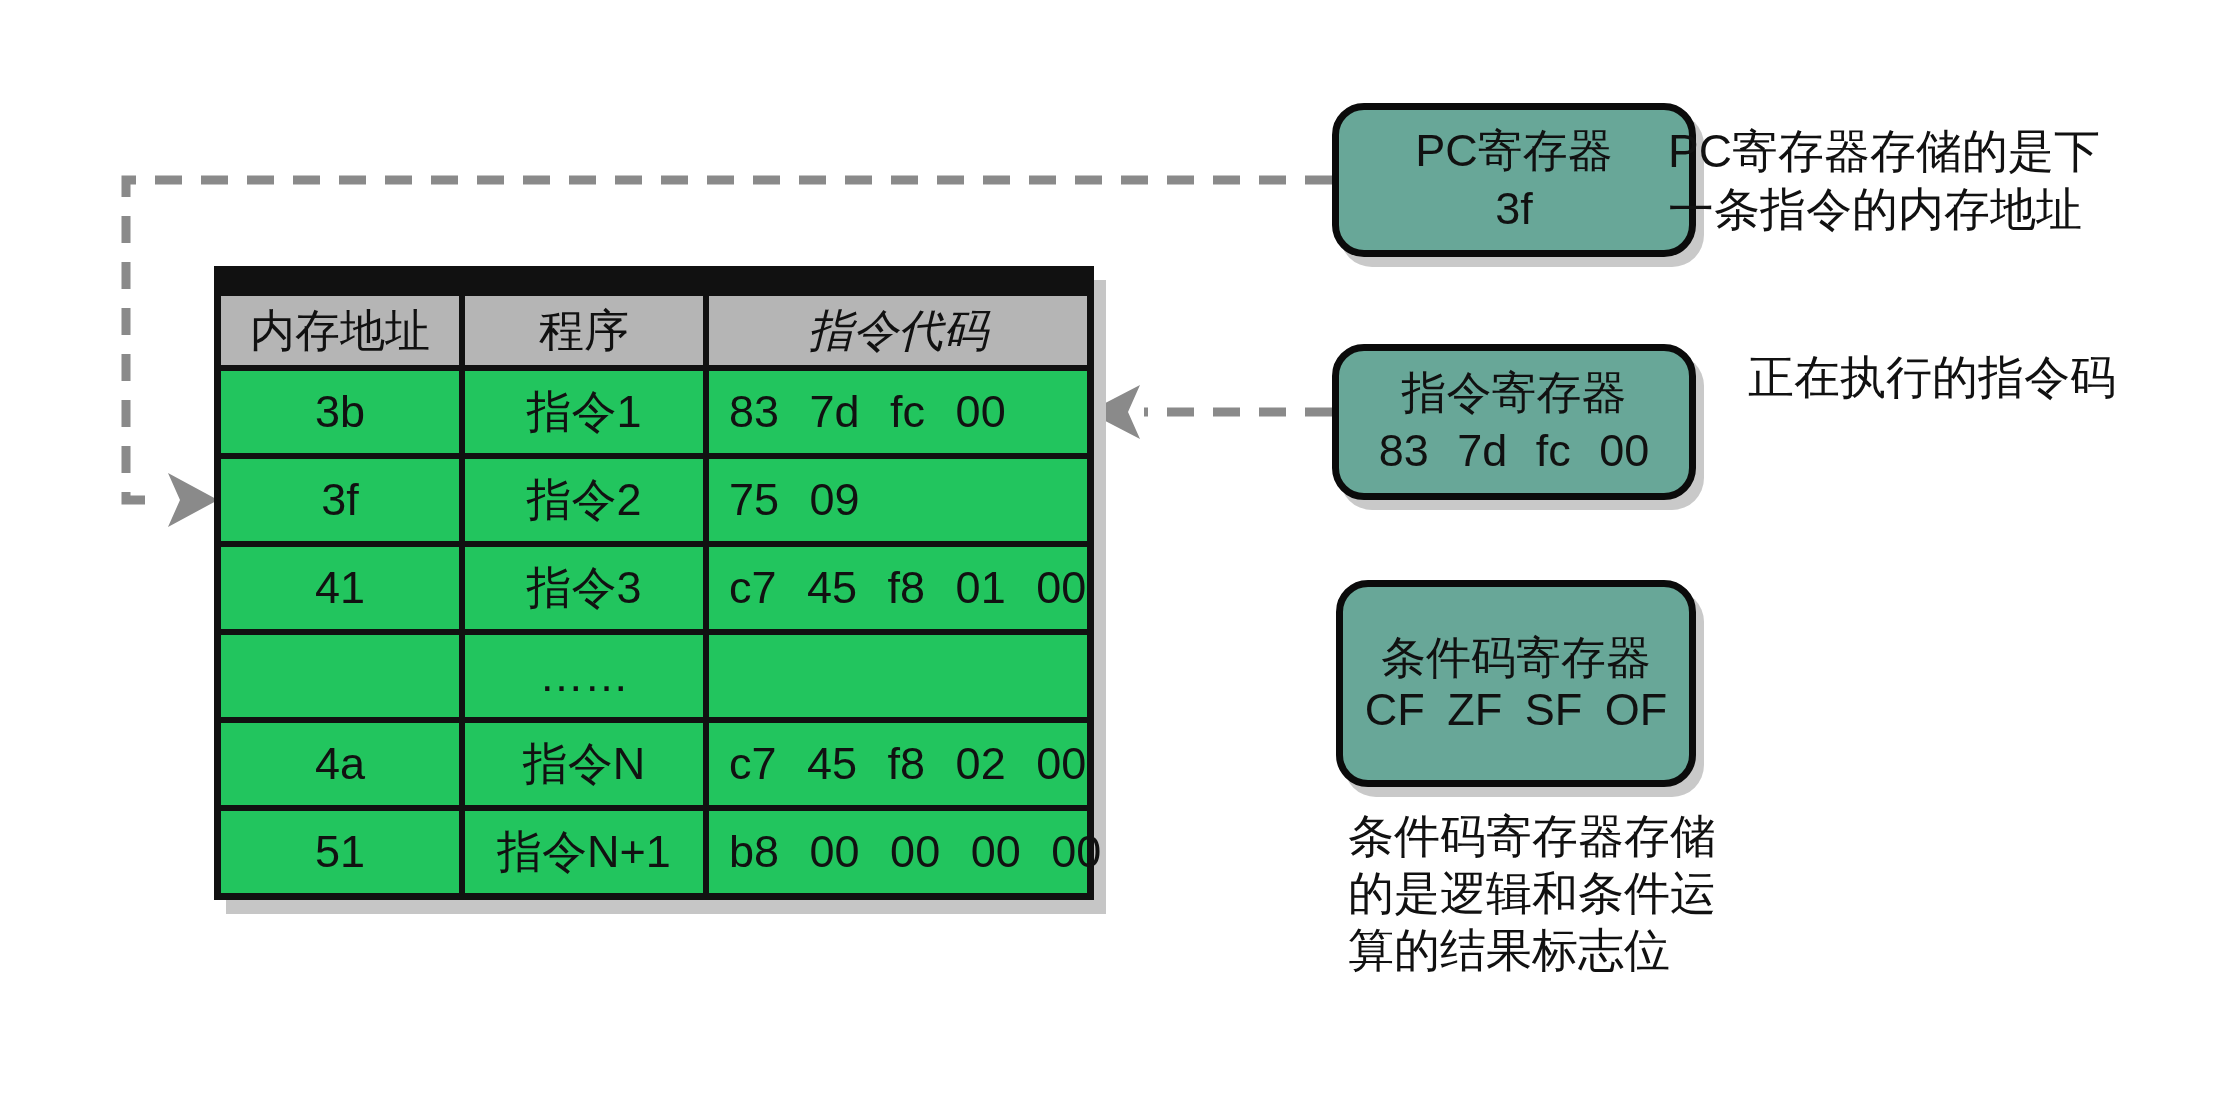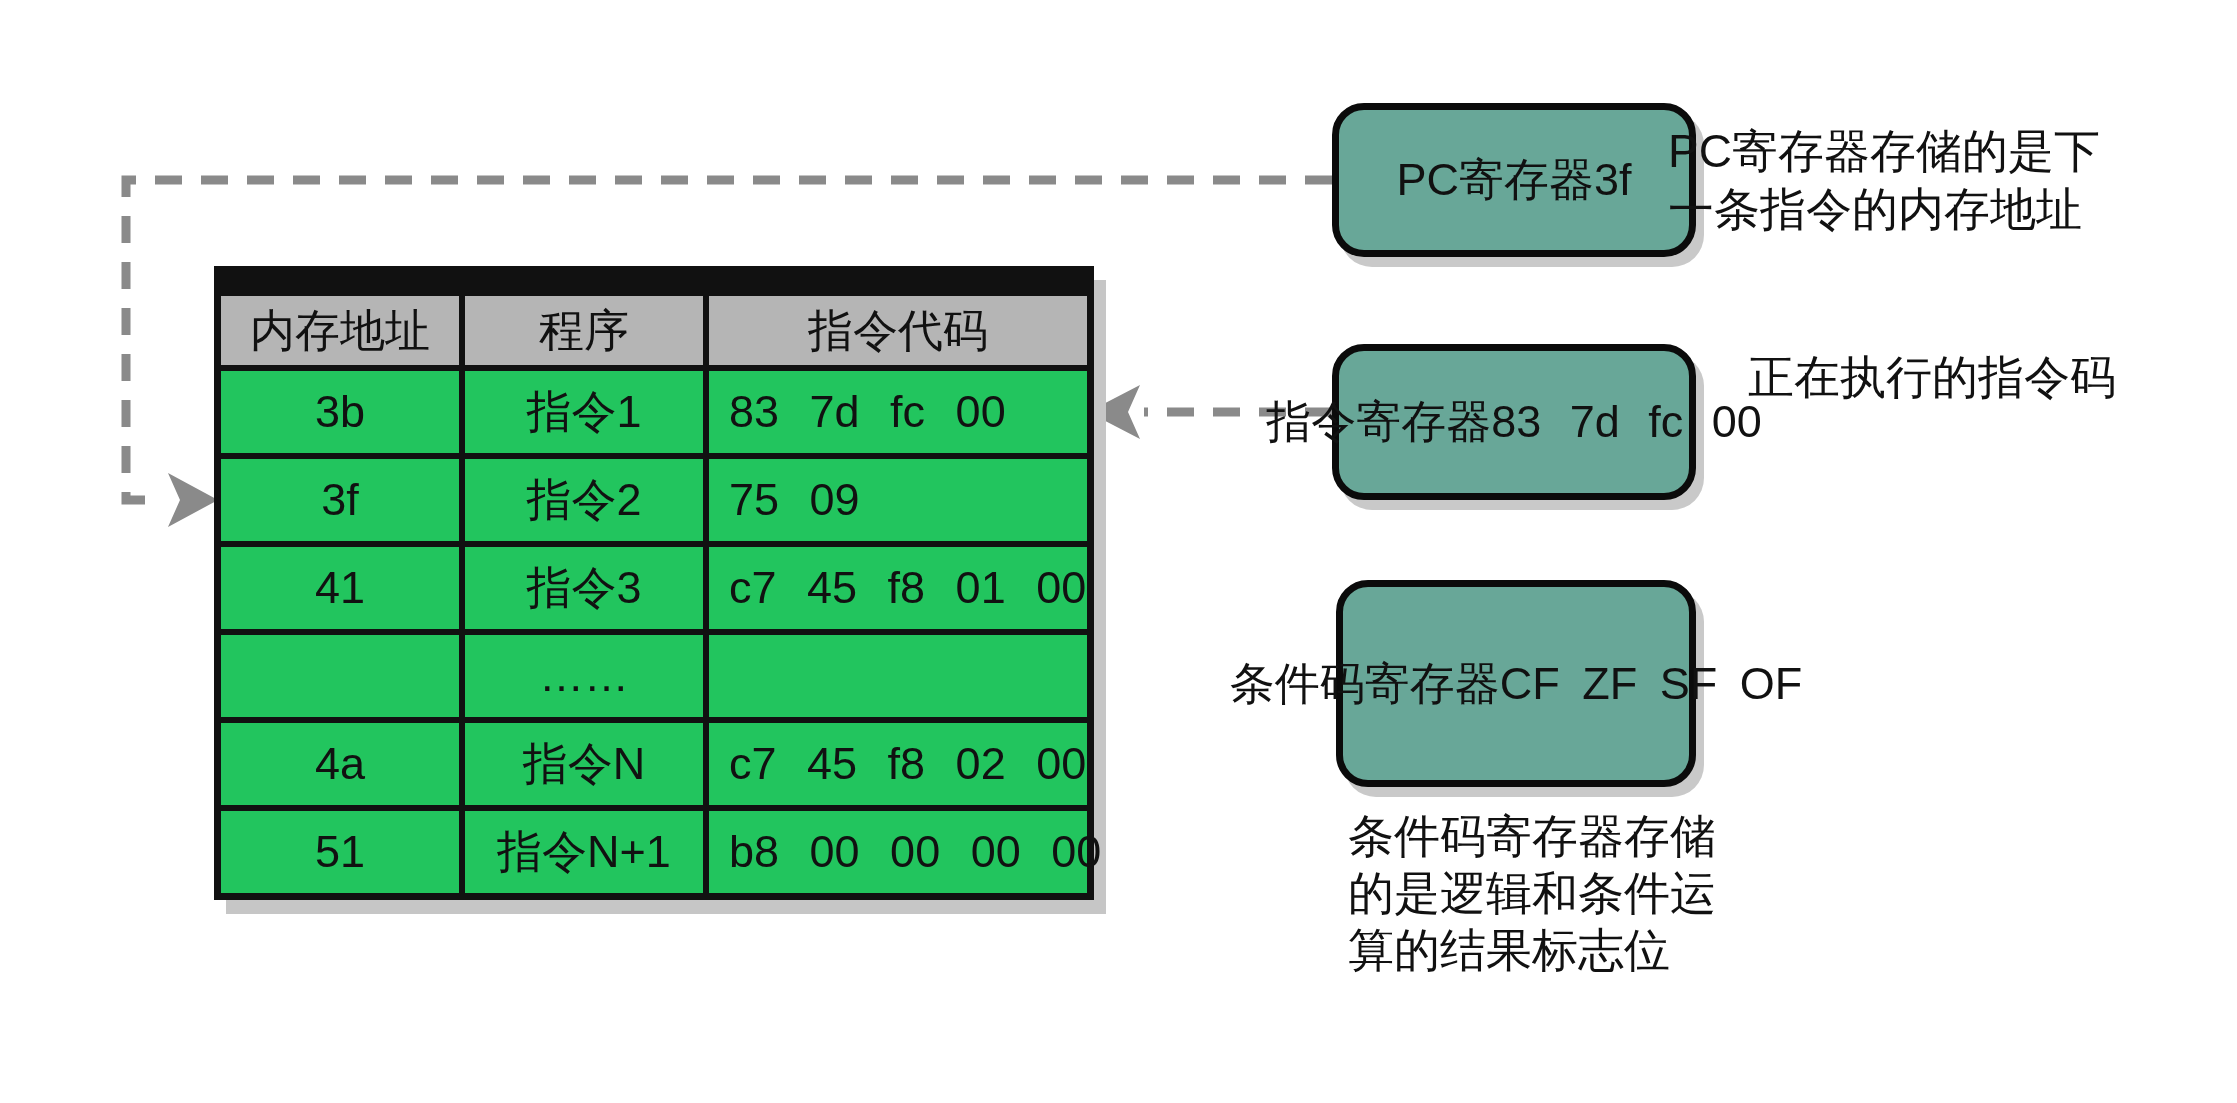"PC寄存器" .reg { flex-direction: row -> column }
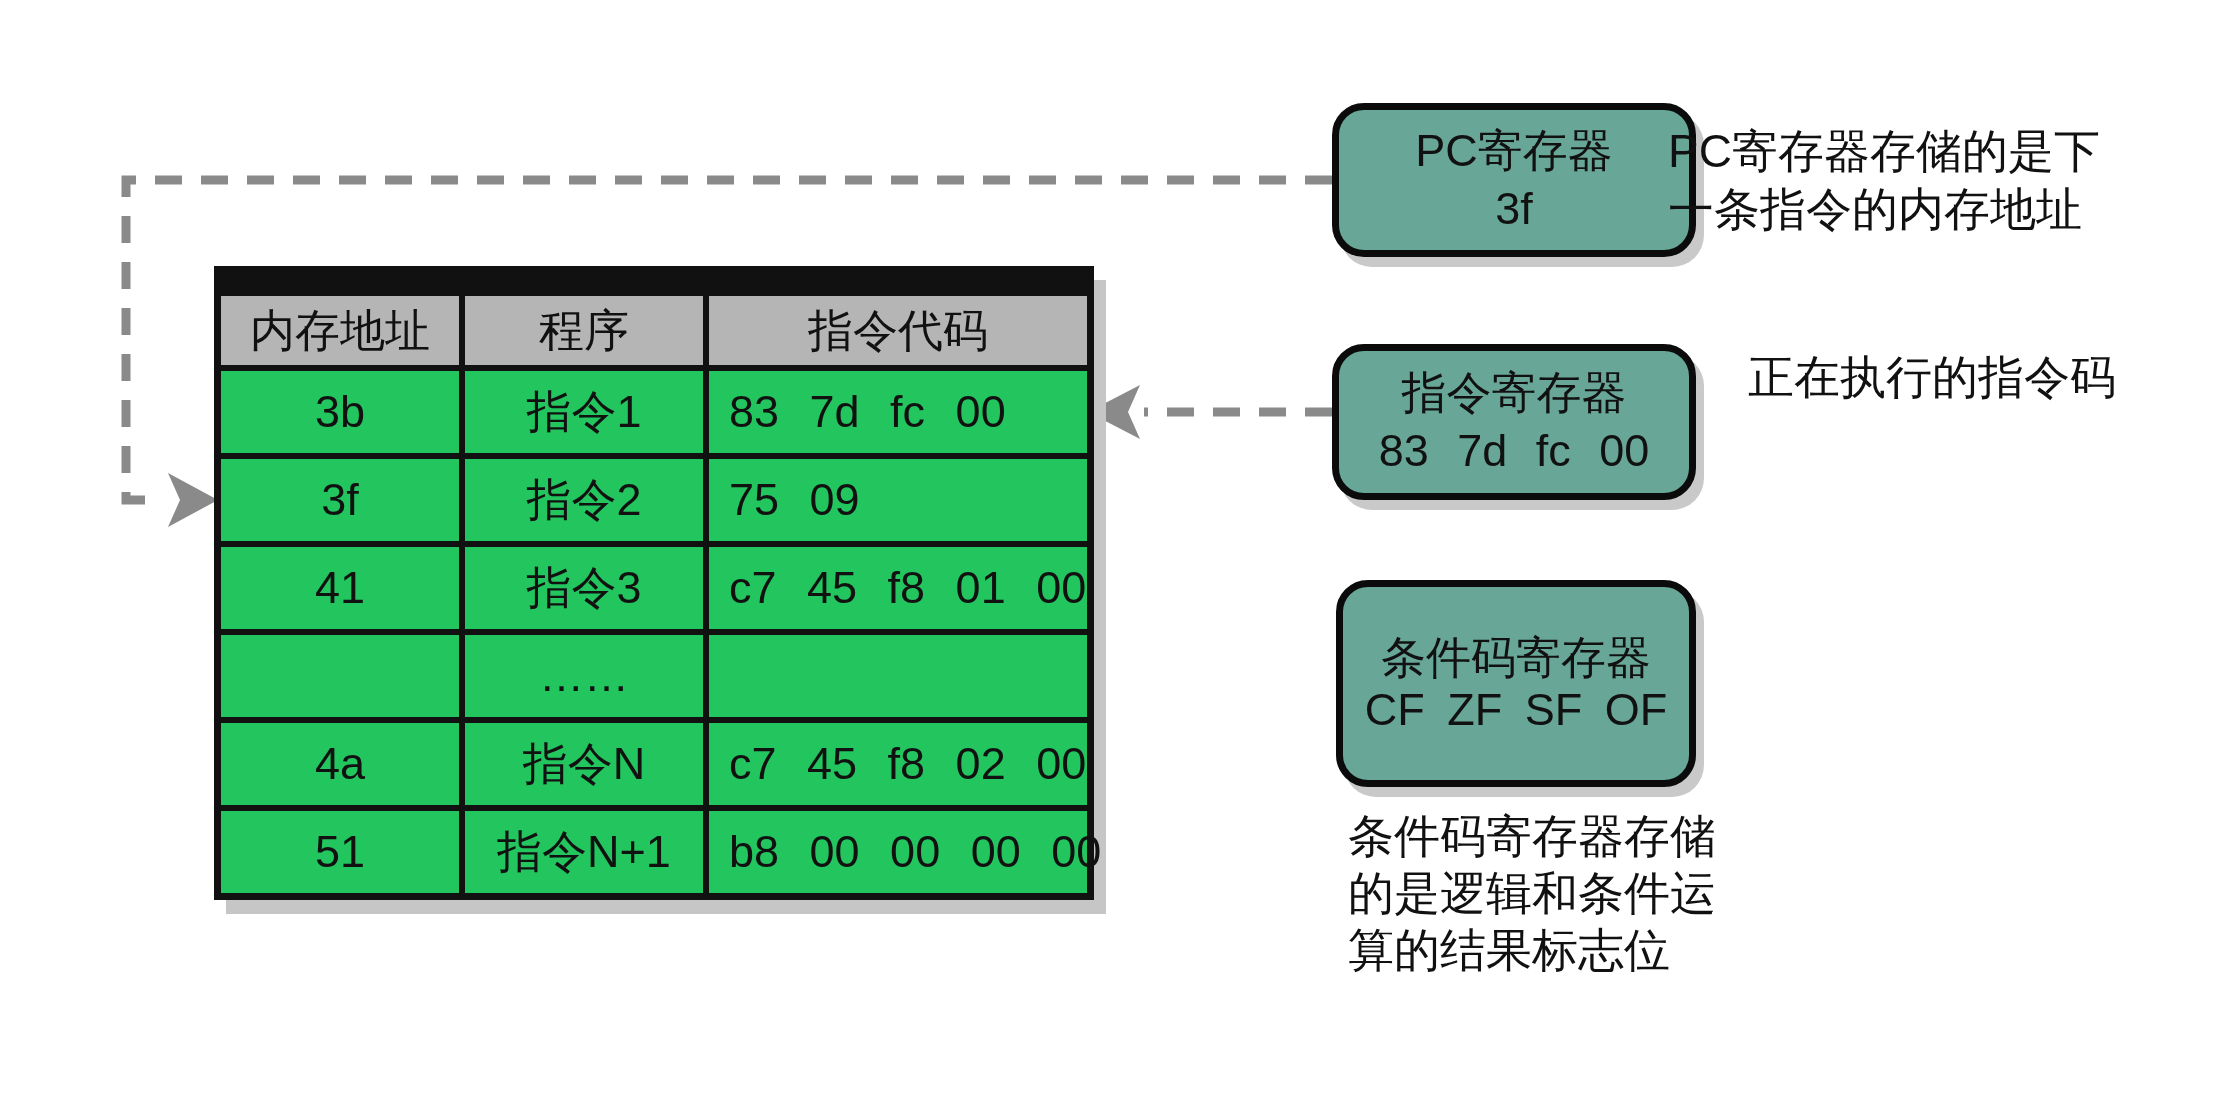"指令代码" .cell.code.hdr { font-style: none -> italic }
